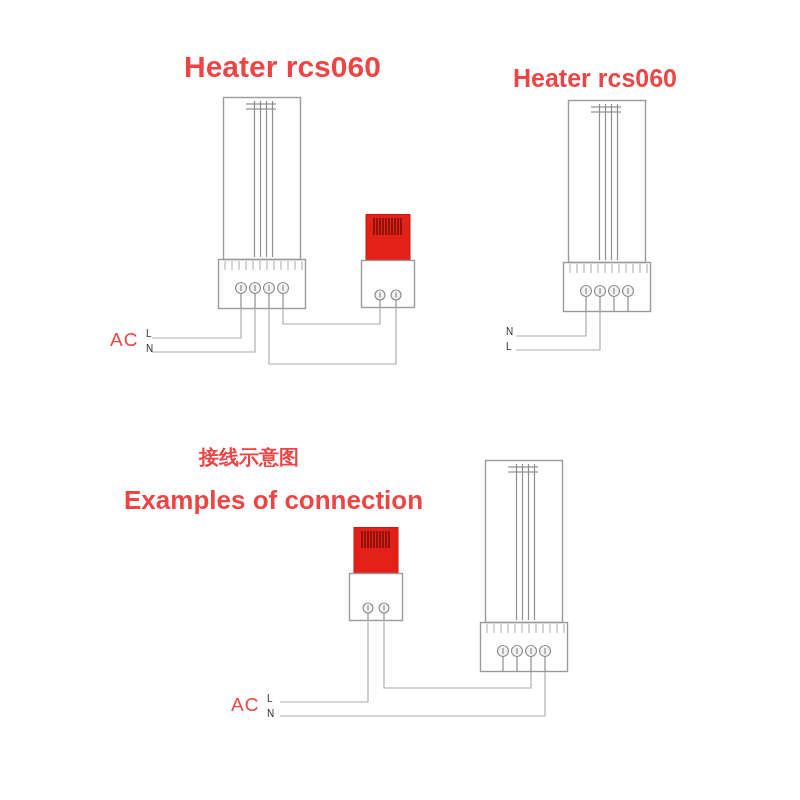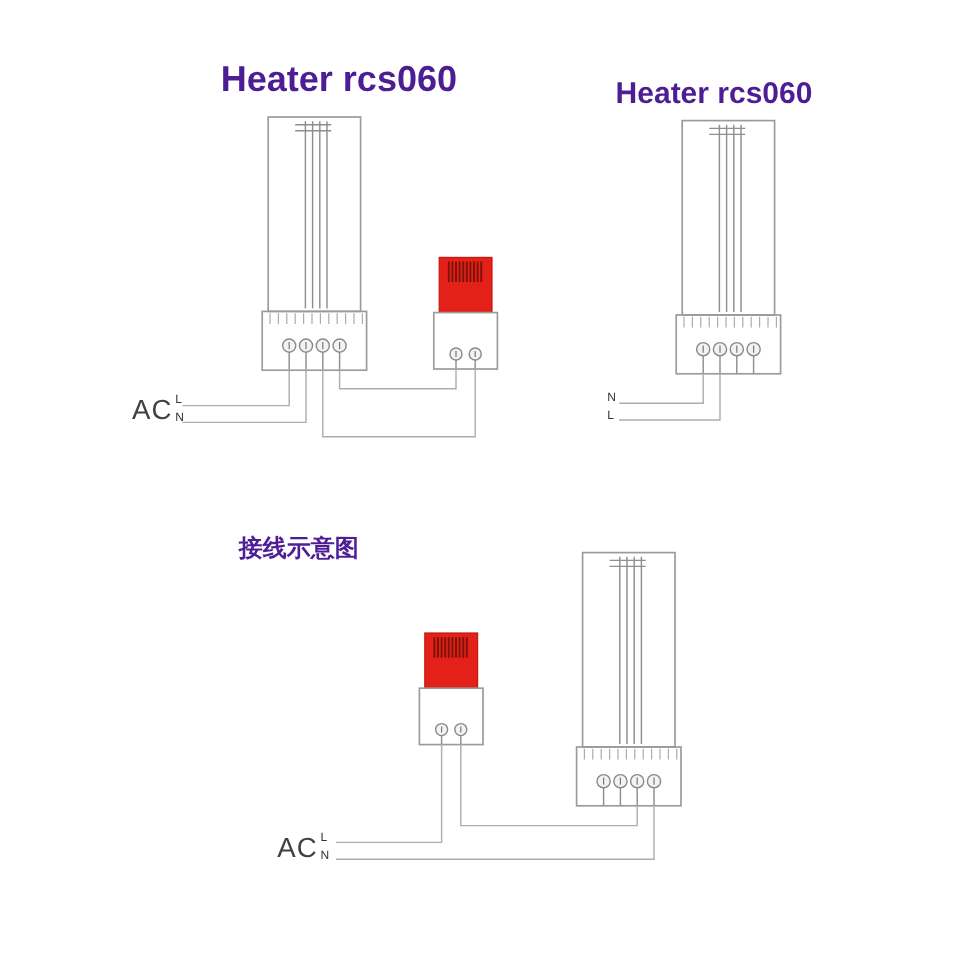"Heater rcs060" .label { color: #4c1d95 -> #ef4444 }
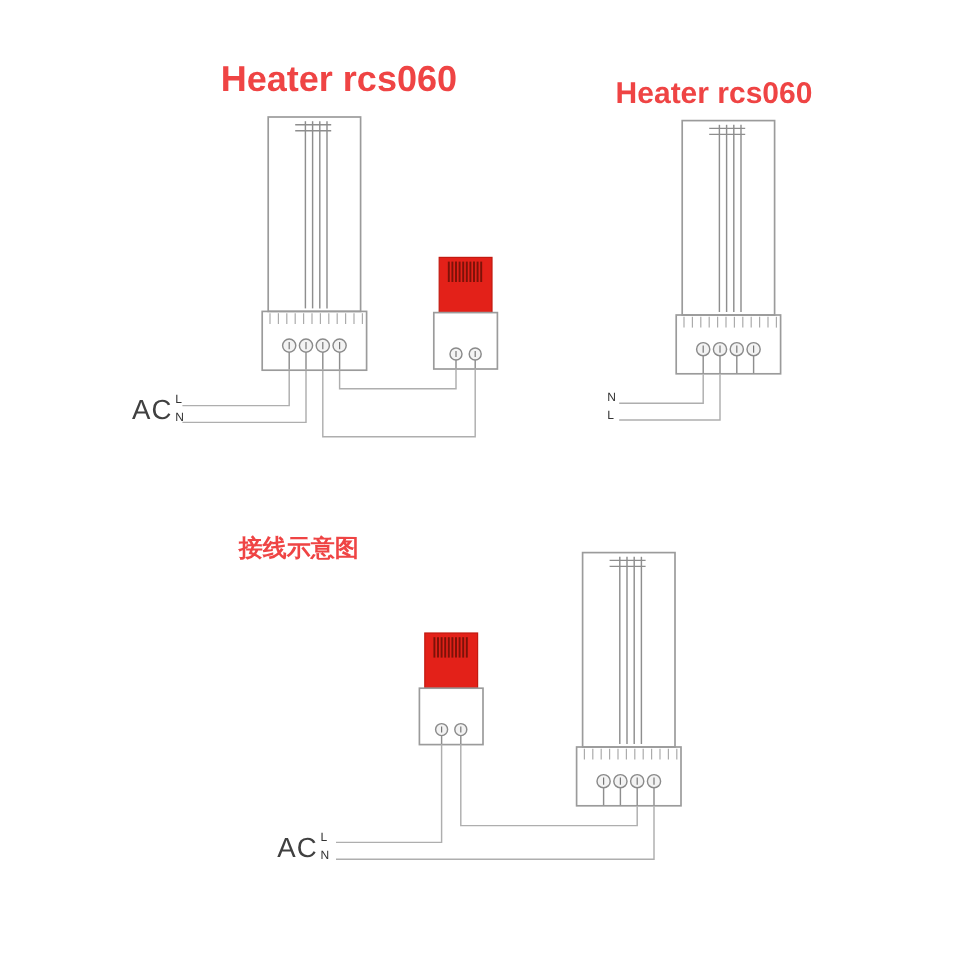"AC" .ac { color: #404040 -> #ef4444; font-size: 23px -> 19px }
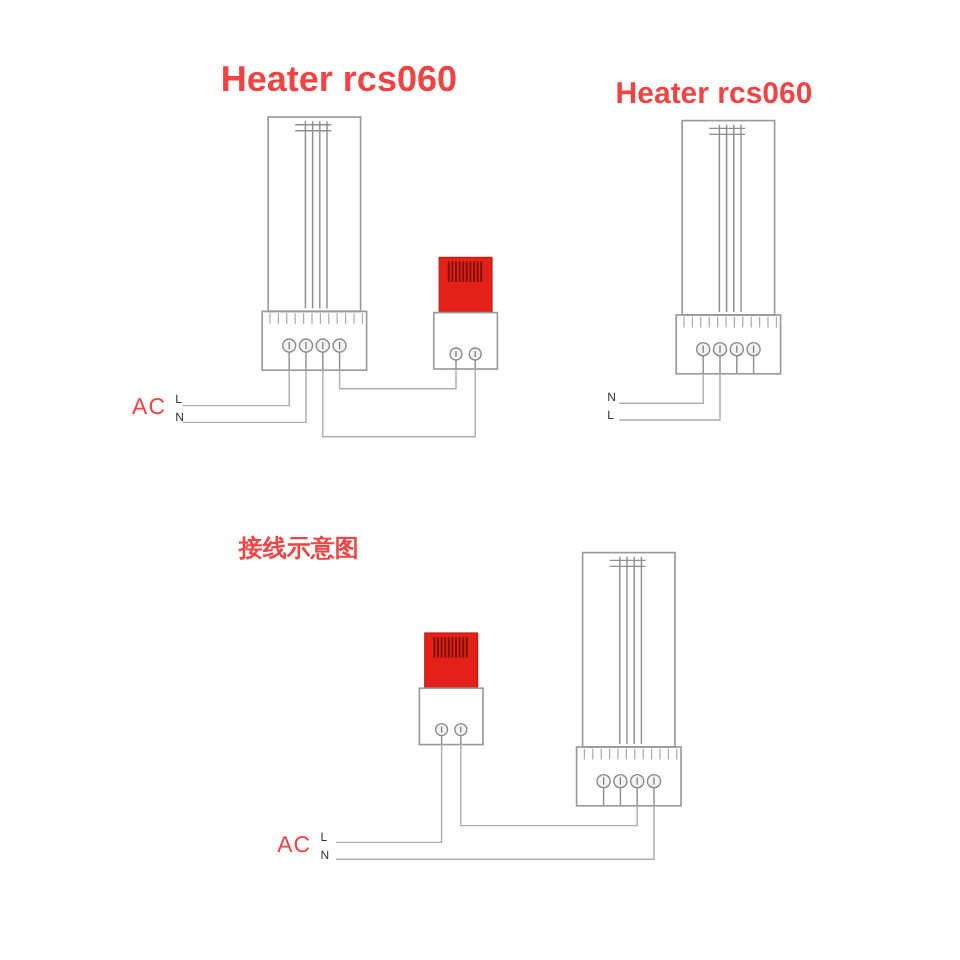"Examples of connection" div.label { html: none -> <div>Examples of connection</div> }
